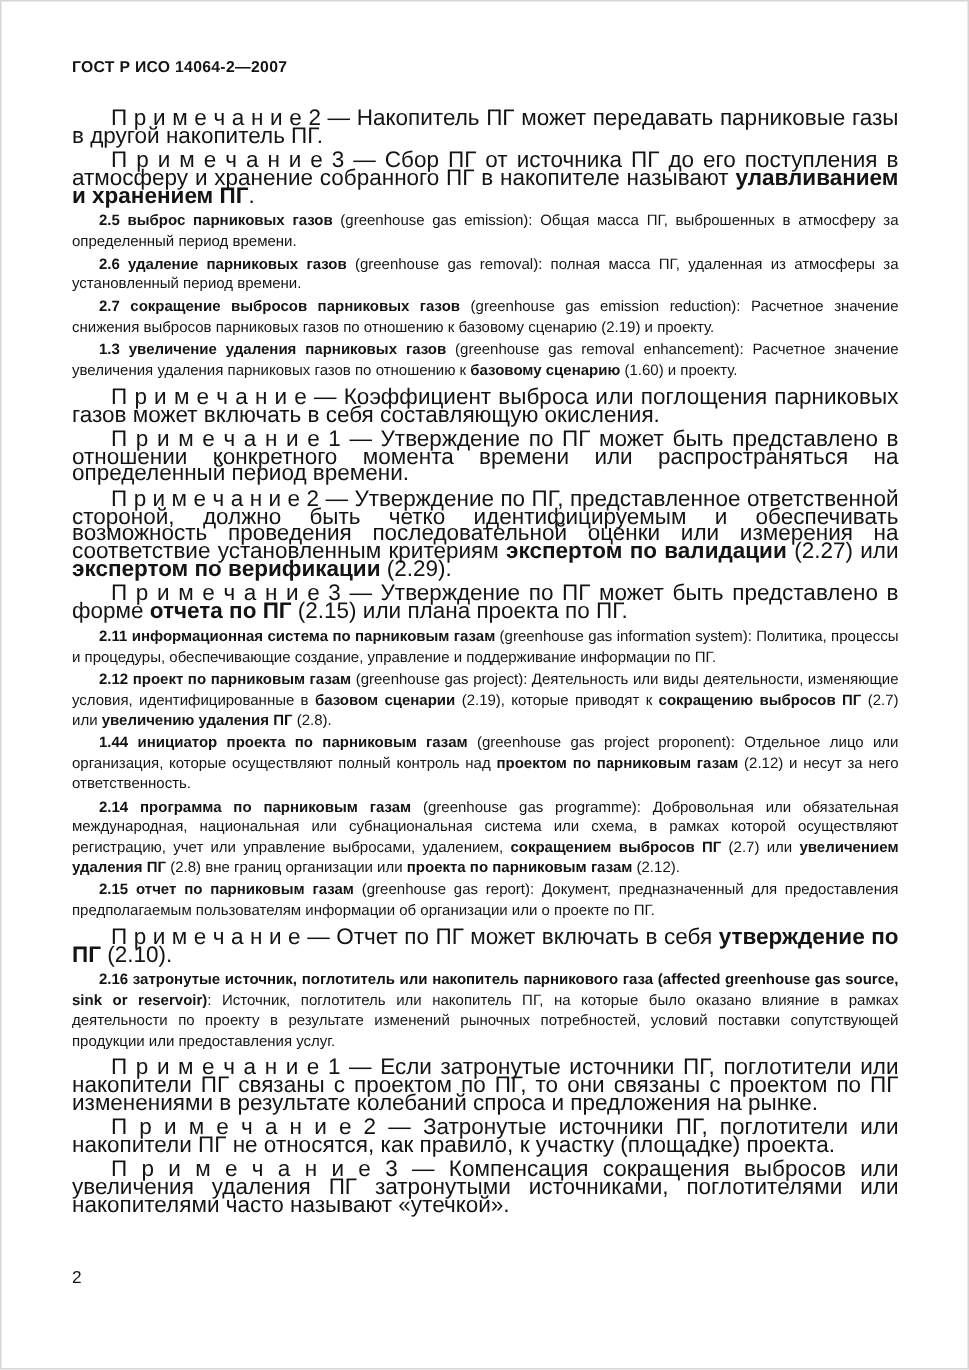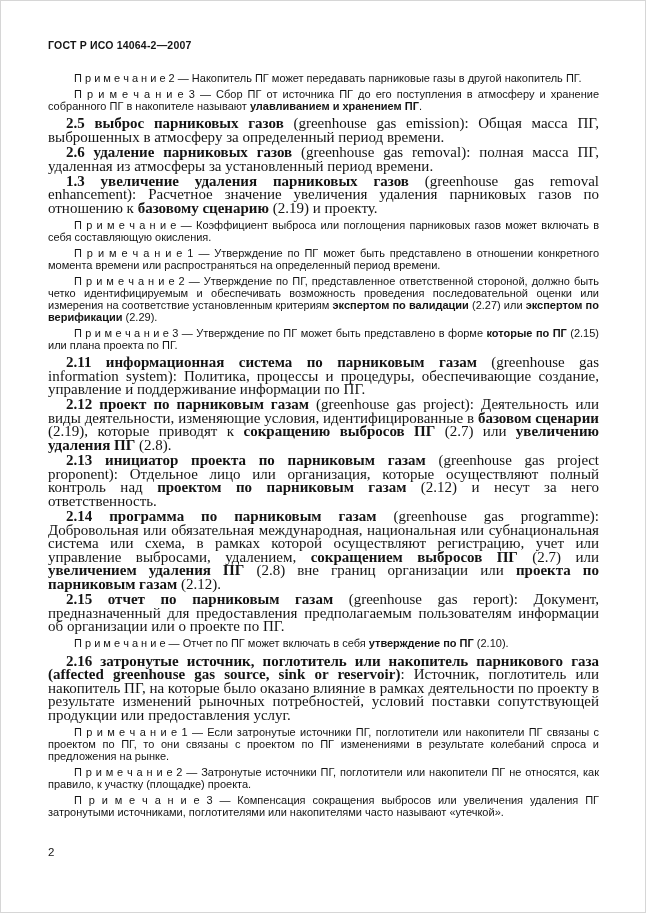"П р и м е" p.note { font-size: 11px -> 15px }
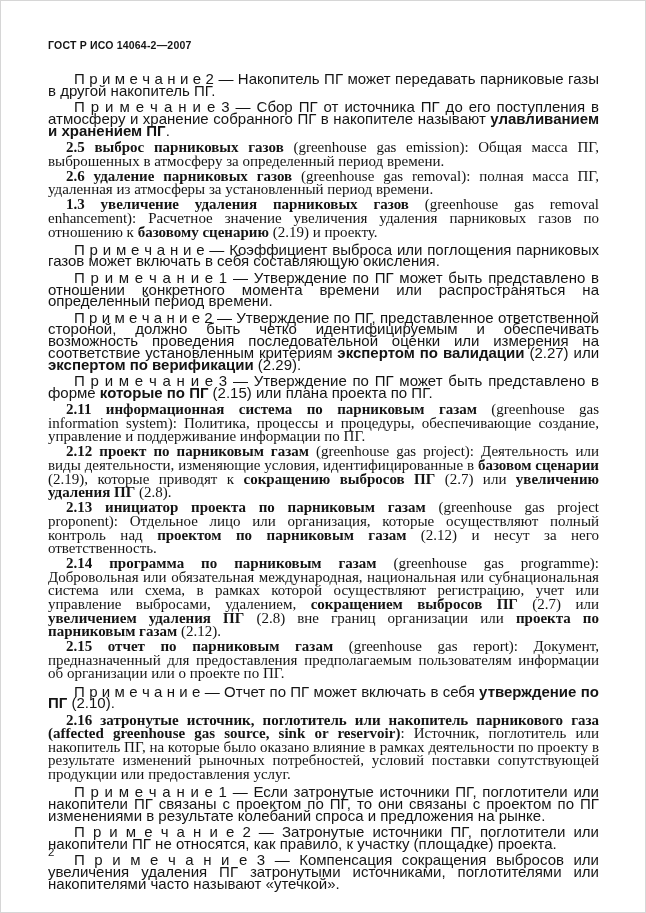"2.5 выброс парниковых газов (greenhouse" p.term { font-family: Liberation Serif, serif -> none; font-size: 15px -> 10px }
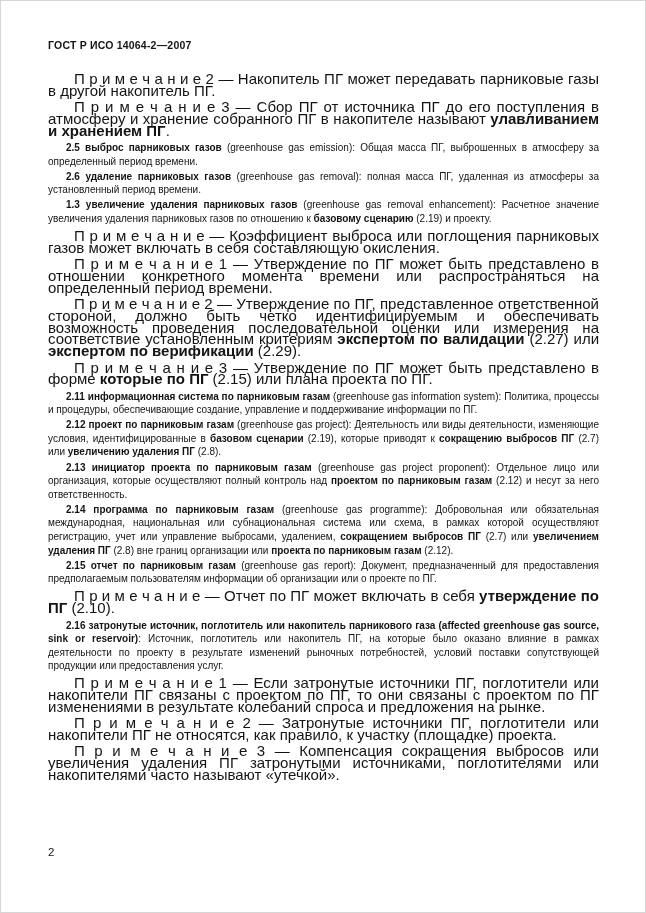"2.7 сокращение выбросов парниковых газов" p.term { html: none -> <p><span>2.7 сокращение выбросов парниковых газов</span><span> (greenhouse gas emission reduction): Расчетное значение снижения выбросов парниковых газов по отношению к базовому сценарию (2.19) и проекту.</span></p> }
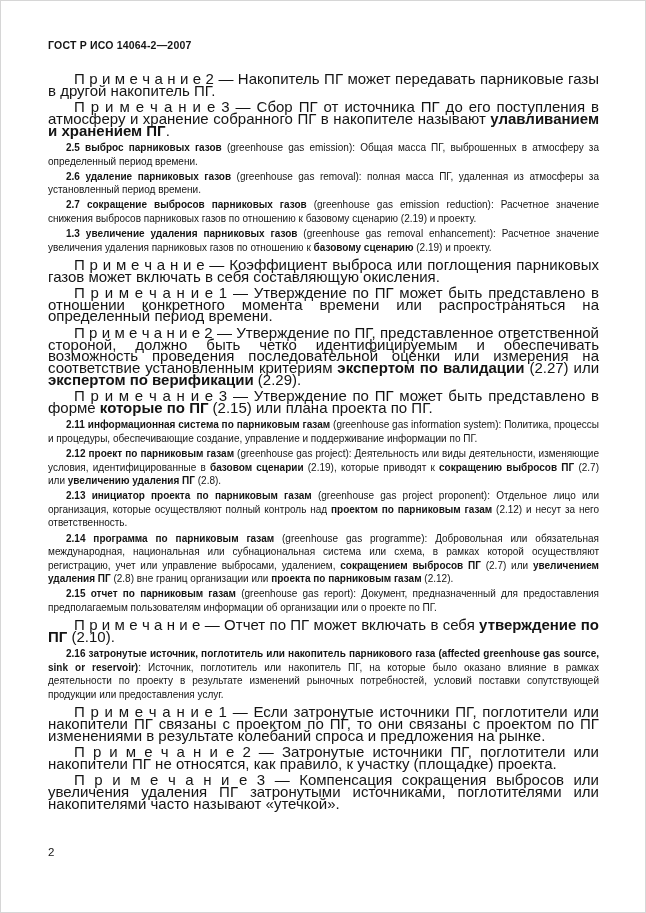"(2.19) и проекту." span { text: 2.19 -> 1.60 }
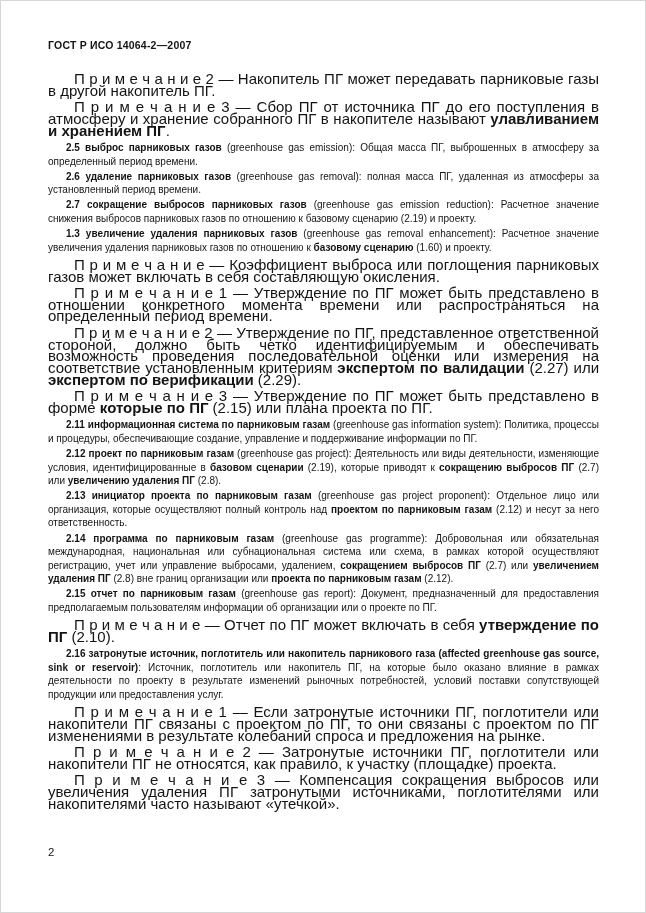"которые по ПГ" span.b { text: которые -> отчета }
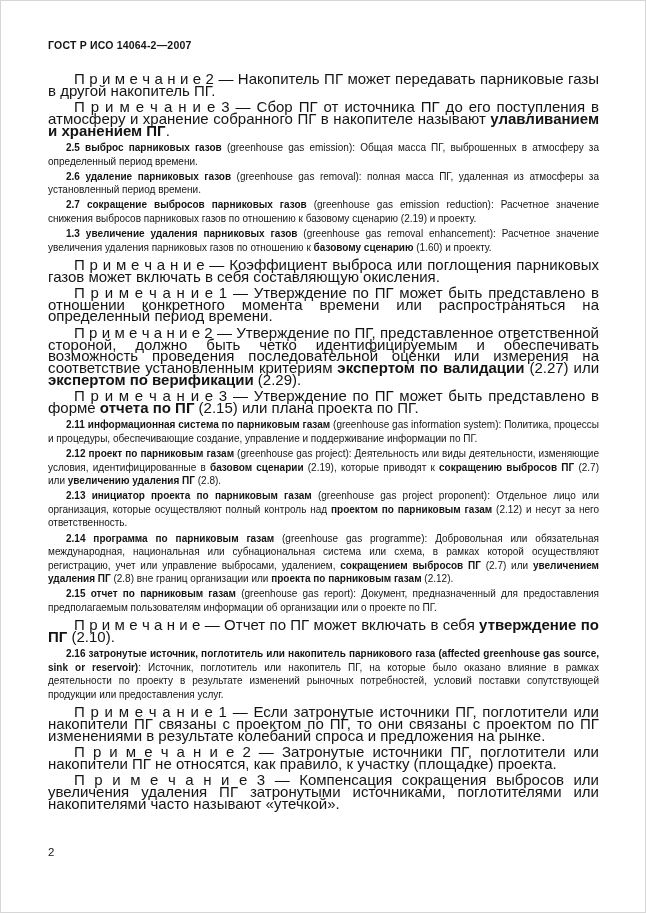"2.13 инициатор проекта по парниковым" span.b { text: 2.13 -> 1.44 }
